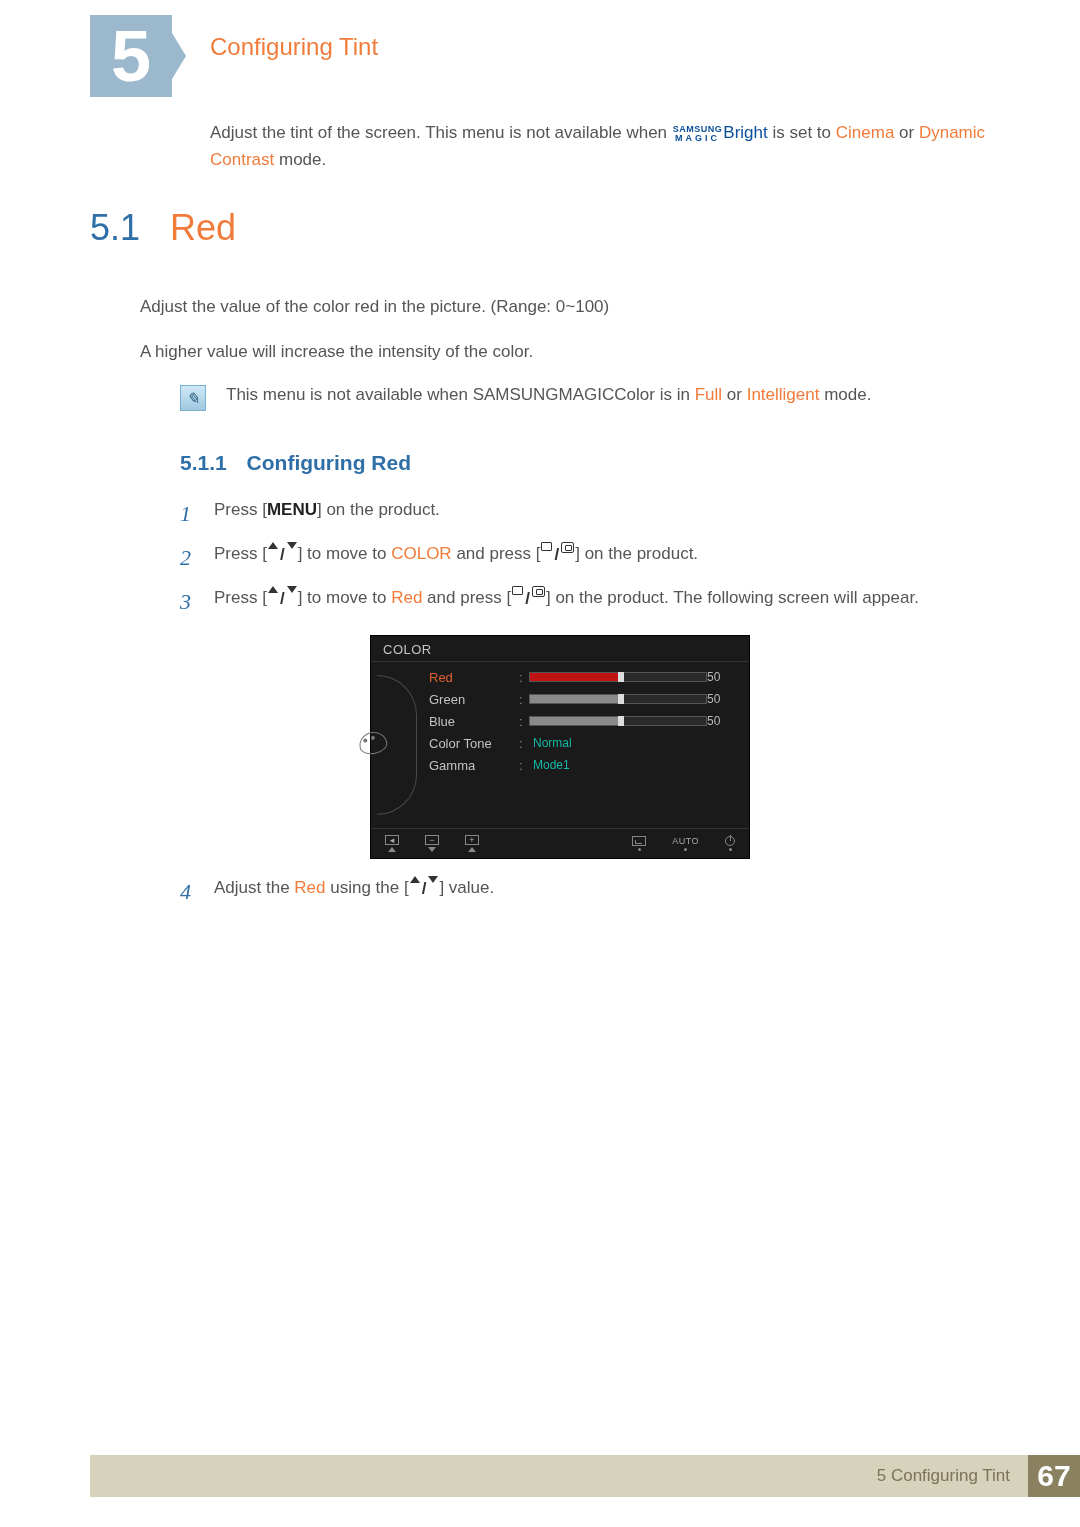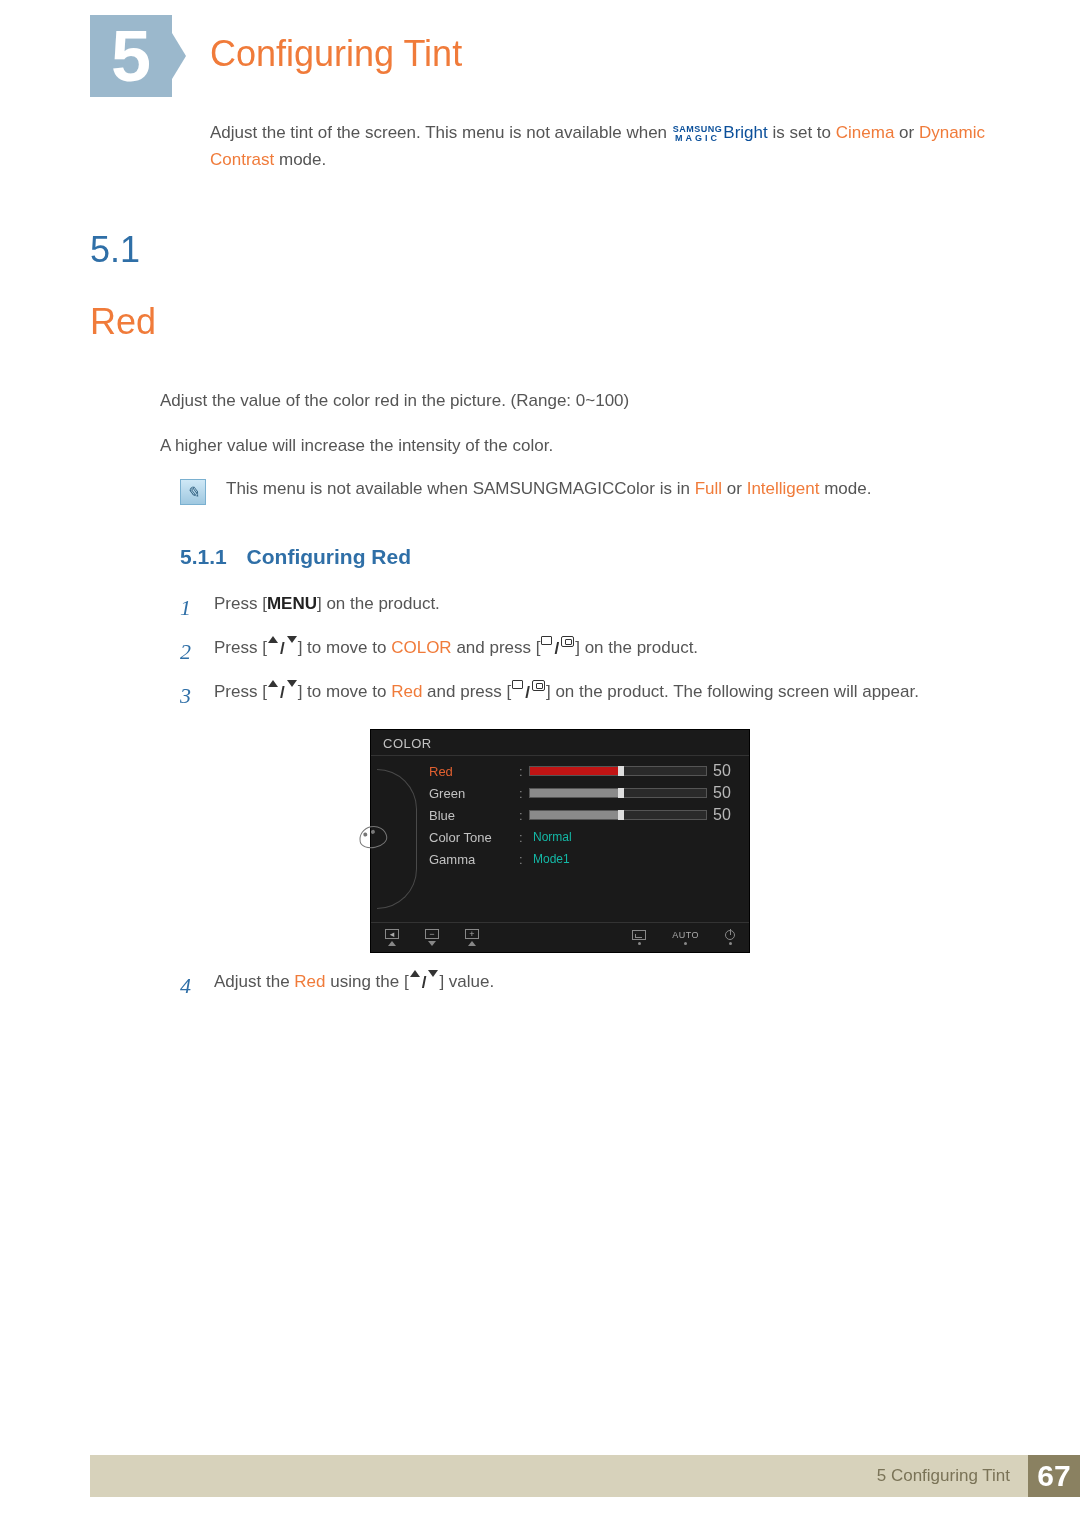"Configuring Tint" .chapter-title { font-size: 36px -> 24px }
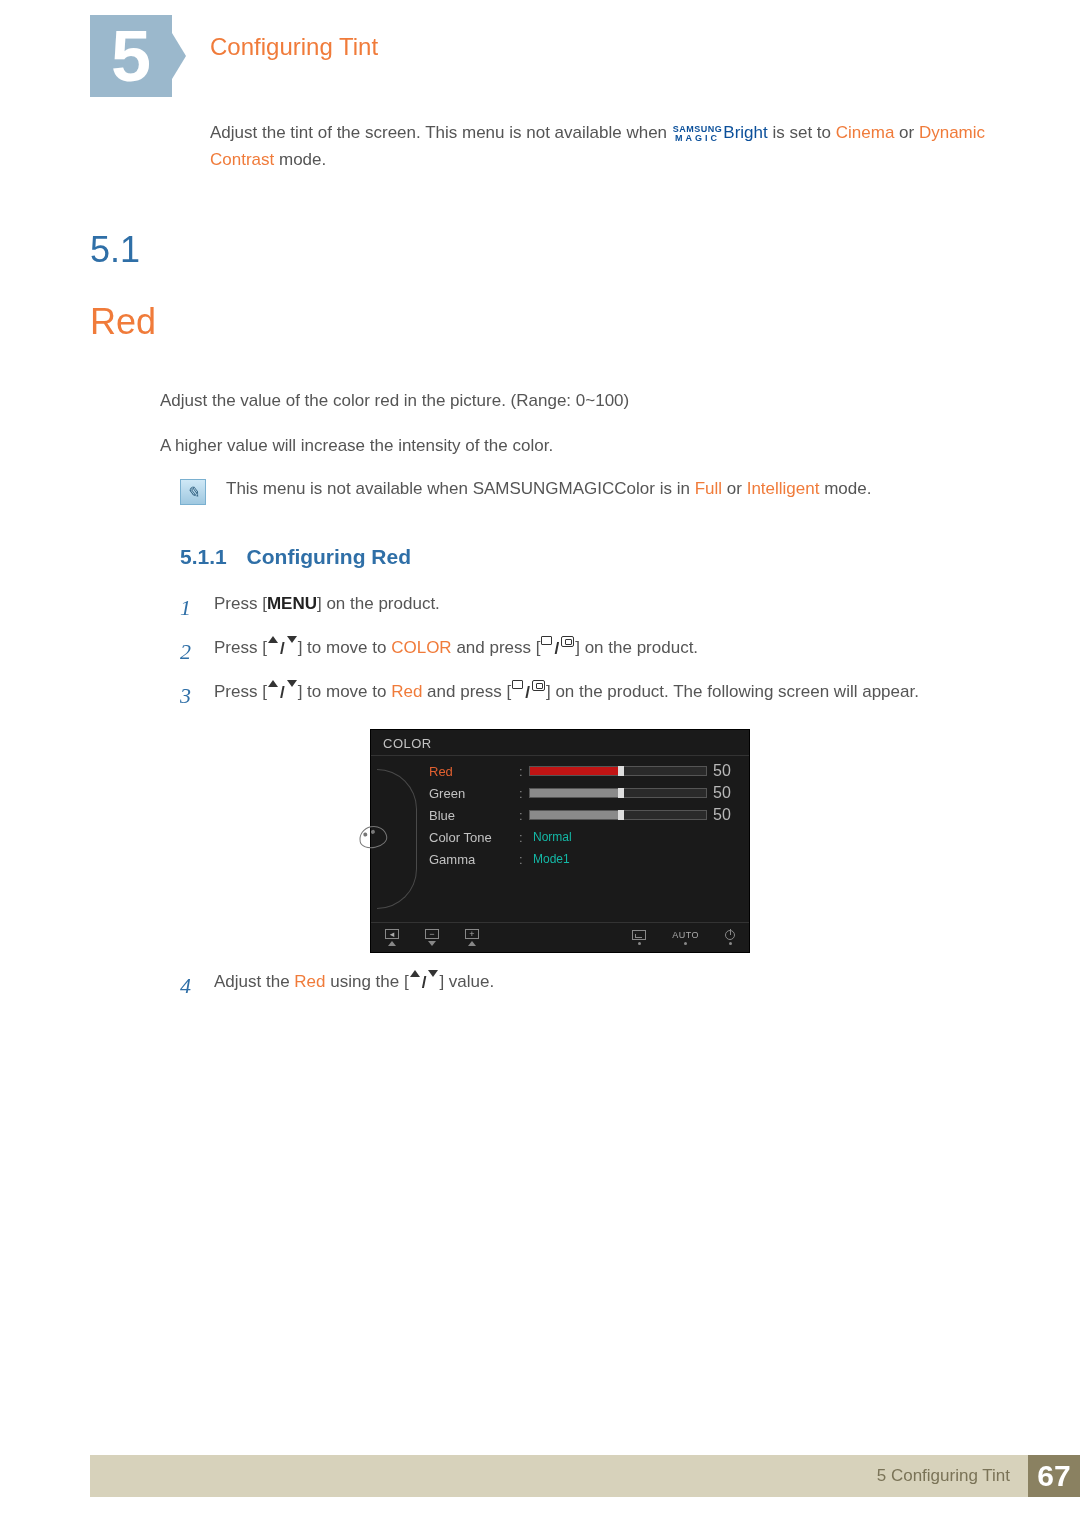"5.1" .section-head { flex-direction: column -> none; margin-top: 56px -> 34px }
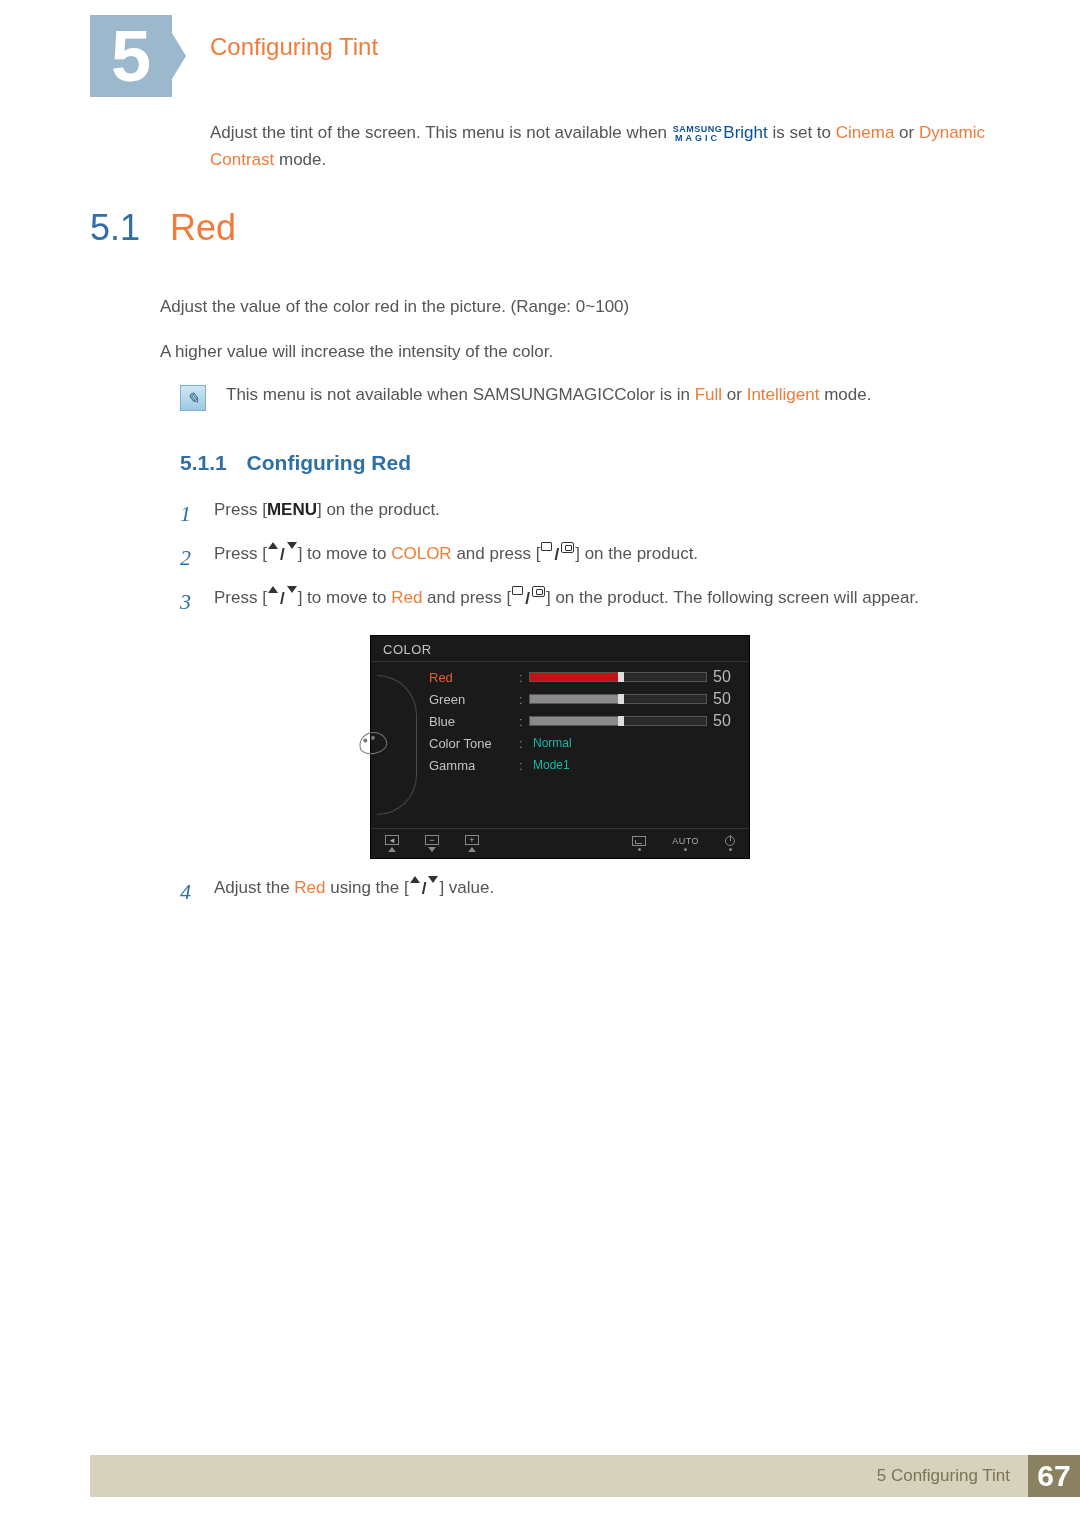"Adjust the value of the" .body-text { margin-left: 70px -> 50px }
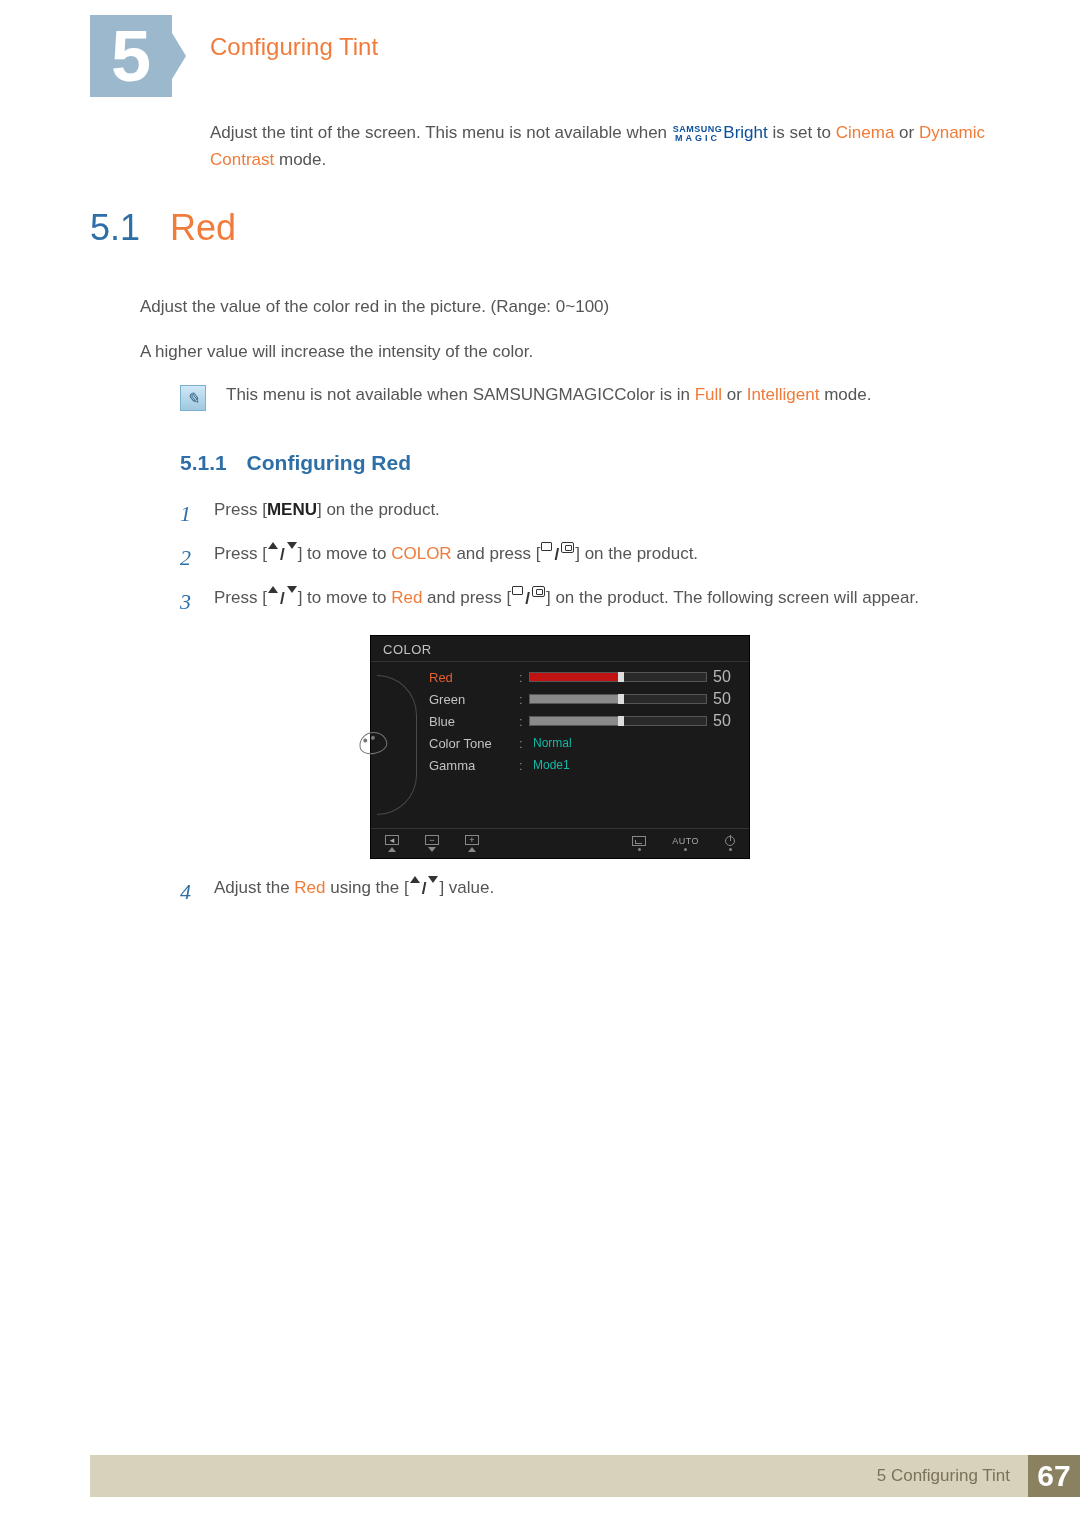"50" .osd-row .val { font-size: 16px -> 12px; text-align: center -> left }
